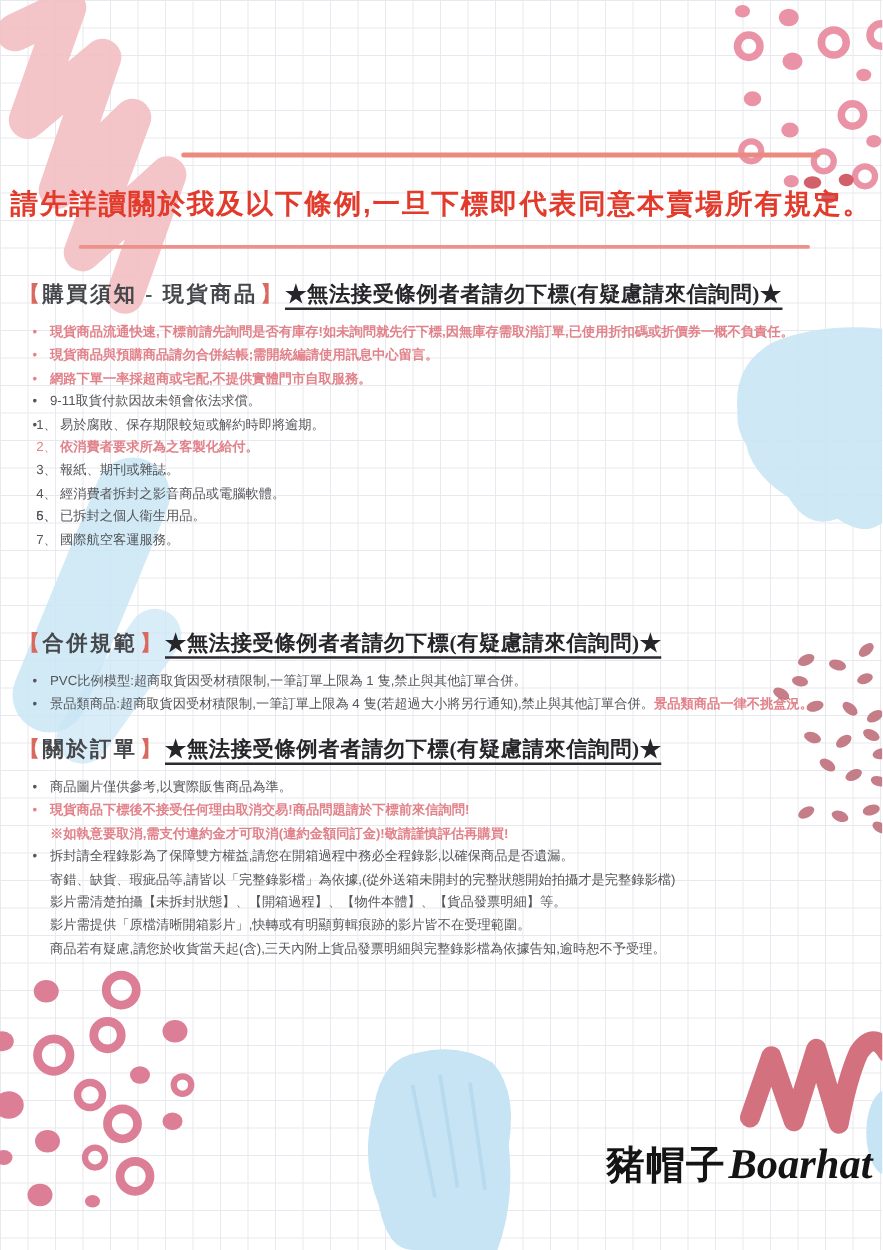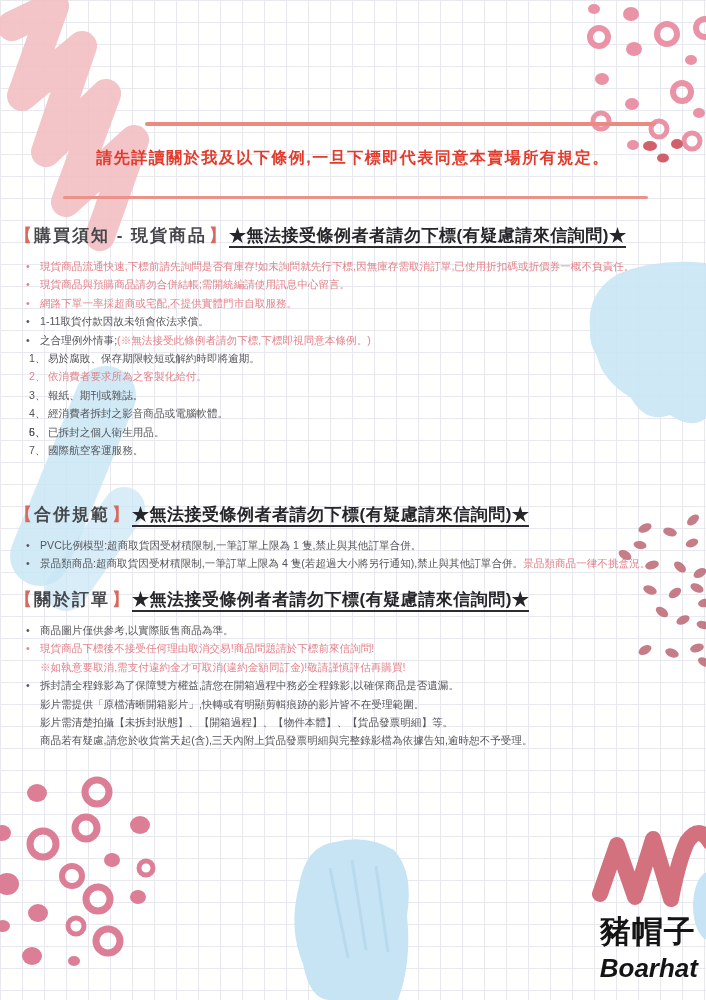"請先詳讀關於我及以下條例,一旦下標即代表同意本賣場所有規定。" .headline { font-size: 16px -> 22px }
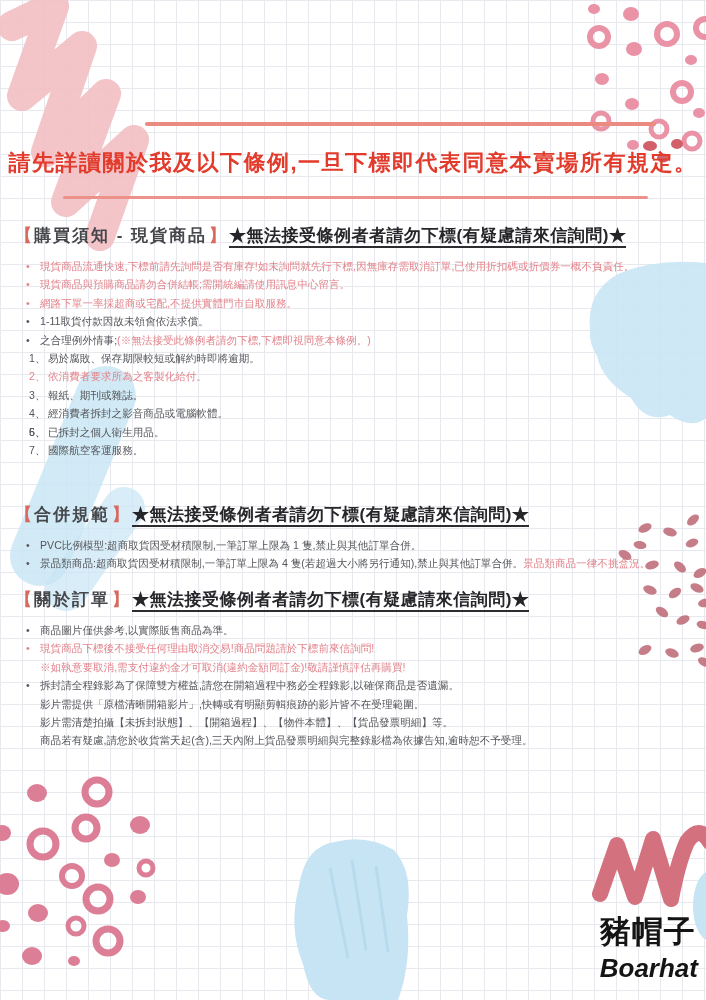"【購買須知 - 現貨商品】 ★無法接受條例者者請勿下標(有疑慮請來信詢問)★" .sec-h { font-family: none -> Liberation Serif, serif }
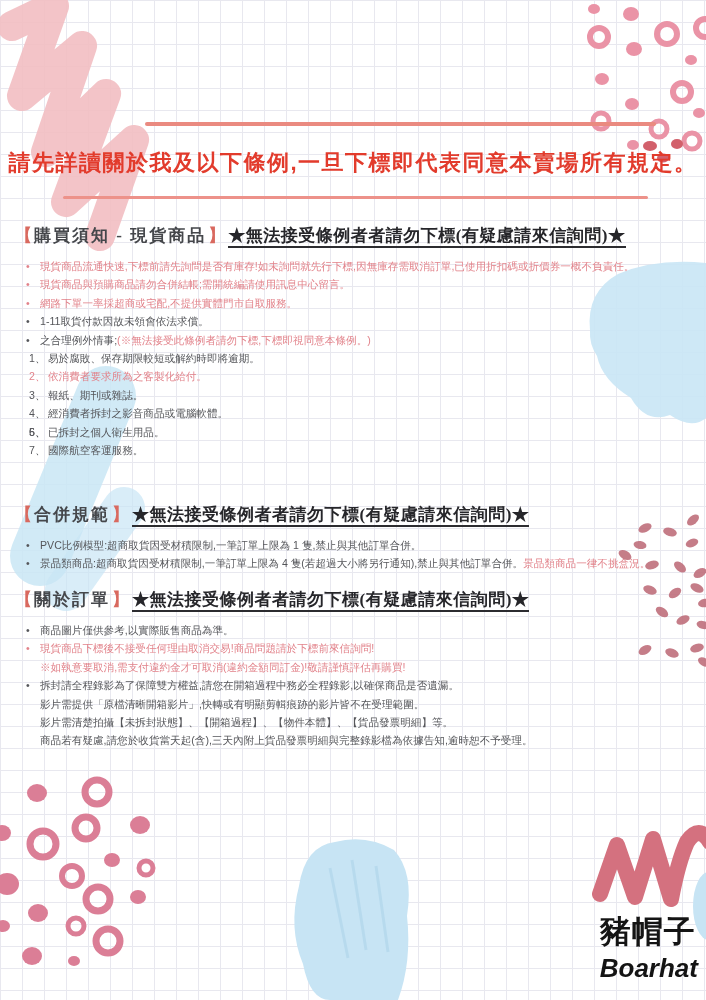"現貨商品流通快速,下標前請先詢問是否有庫存!如未詢問就先行下標,因無庫存需取消訂" .t-pink { font-weight: none -> bold }
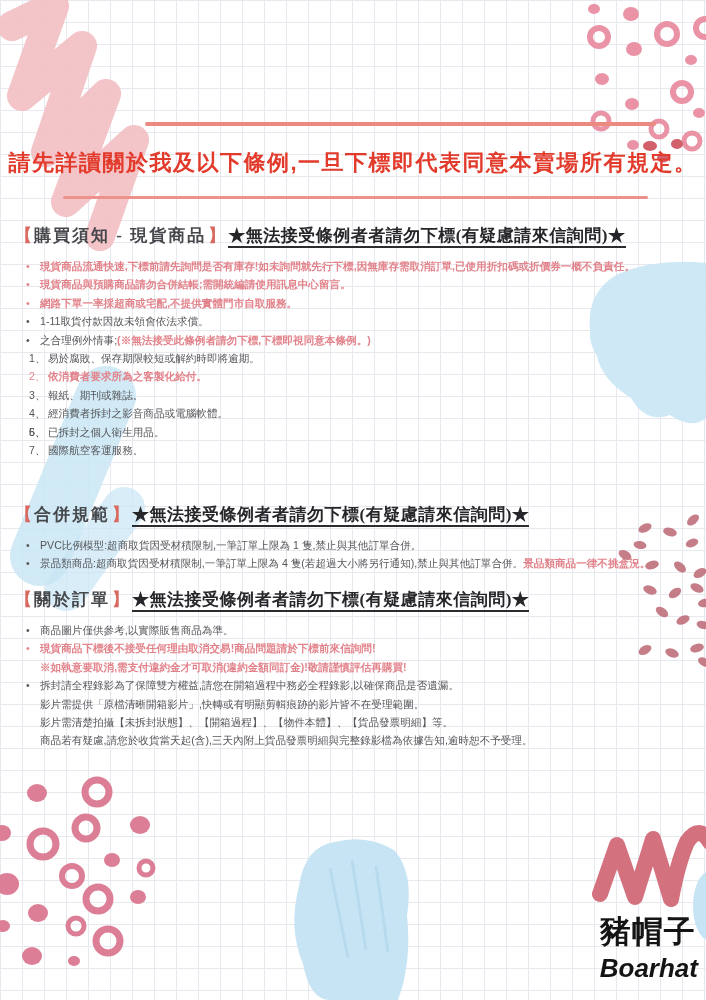"1-11取貨付款因故未領會依法求償。" span.t-dark { text: 1-11 -> 9-11 }
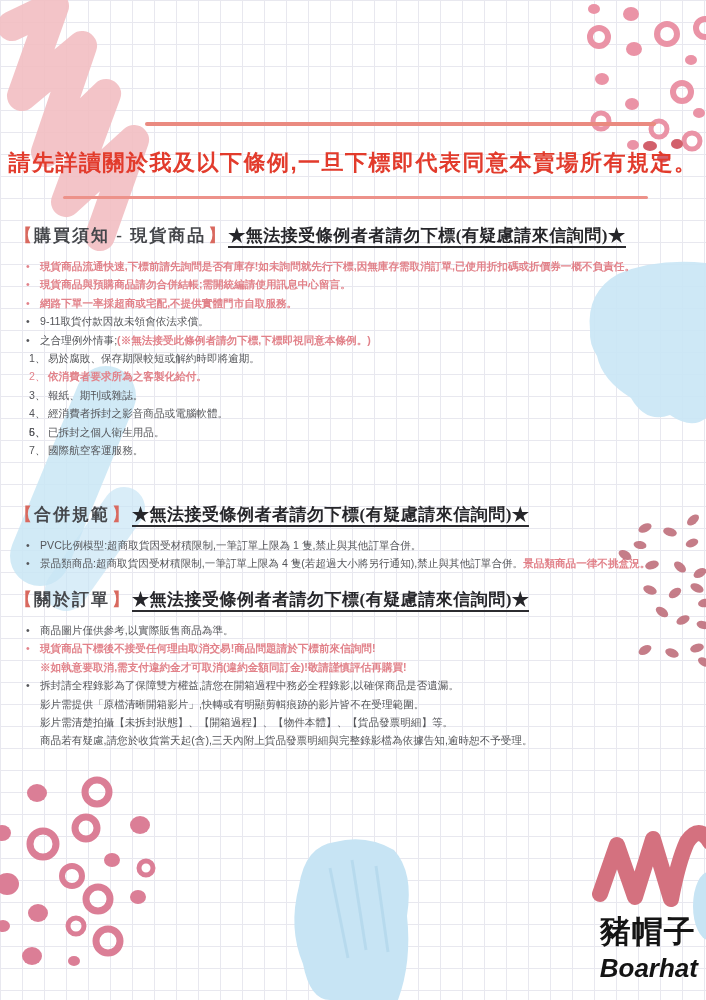"之合理例外情事;(※無法接受此條例者請勿下標,下標即視同意本條例。)" li.rule { html: <li><span></span><span>之合理例外情事;</span><span>(※無法接受此條例者請勿下標,下標即視同意本條例。)</span><span></span></li> -> none }
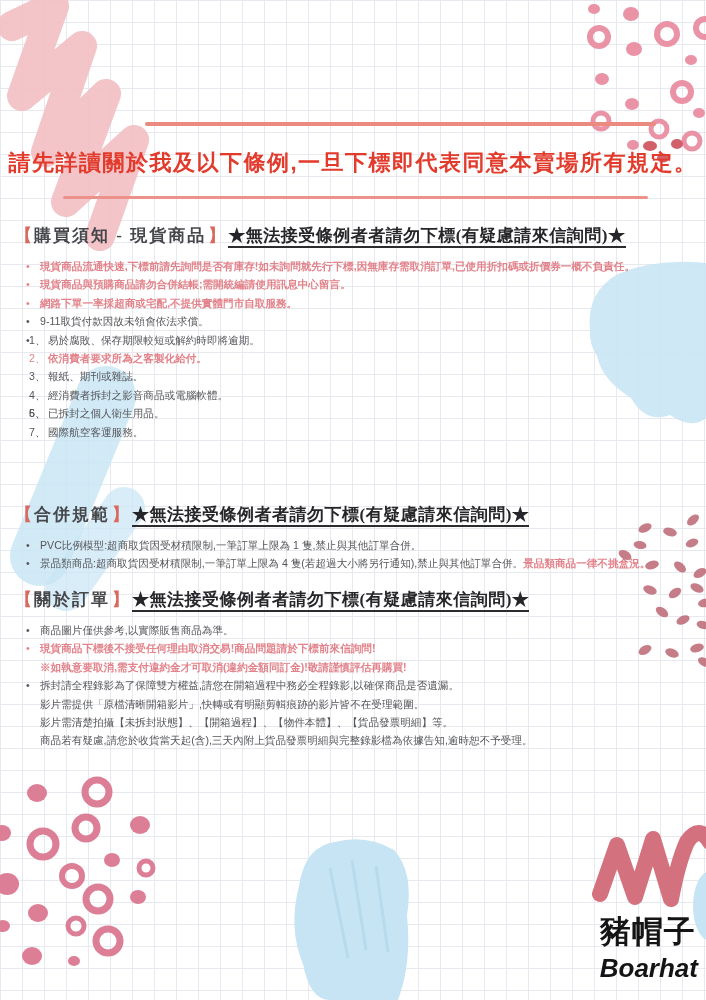"寄錯、缺貨、瑕疵品等,請皆以「完整錄影檔」為依據,(從外送箱未開封的完整狀態開始" li.rule { html: none -> <li><span></span><span>寄錯、缺貨、瑕疵品等,請皆以「完整錄影檔」為依據,(從外送箱未開封的完整狀態開始拍攝才是完整錄影檔)</span><span></span><span></span></li> }
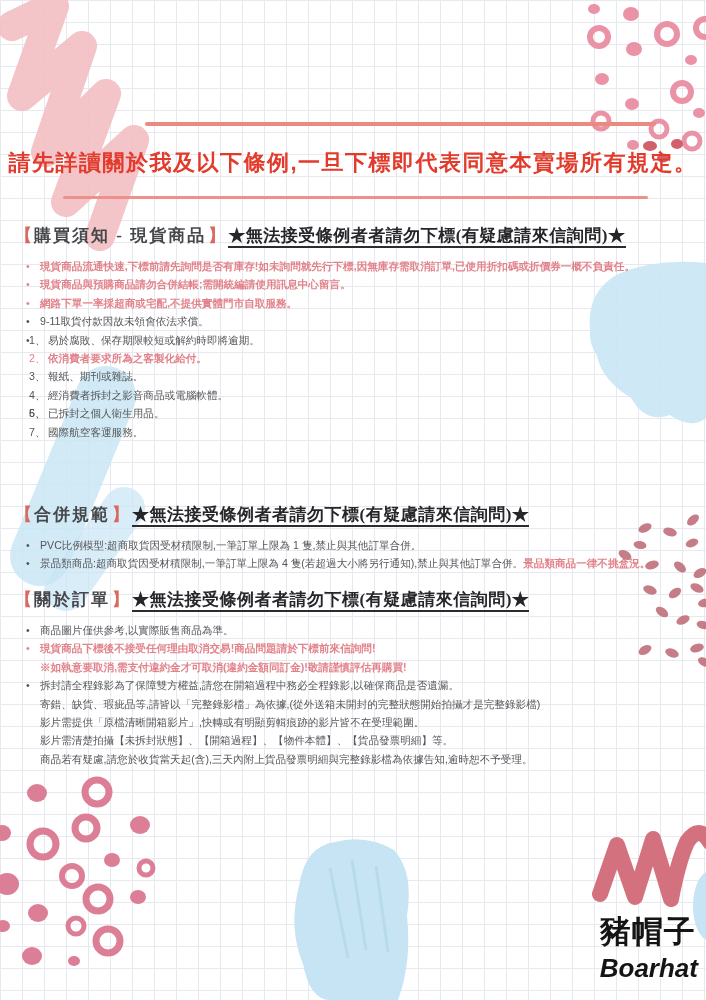"影片需提供「原檔清晰開箱影片」,快轉或有明顯剪輯痕跡的影片皆不在受理範圍。" li.rule { order: before "影片需清楚拍攝【未拆封狀態】、【開箱過程】、【物件本體】、【貨品發票明細】等。" -> after "影片需清楚拍攝【未拆封狀態】、【開箱過程】、【物件本體】、【貨品發票明細】等。" }
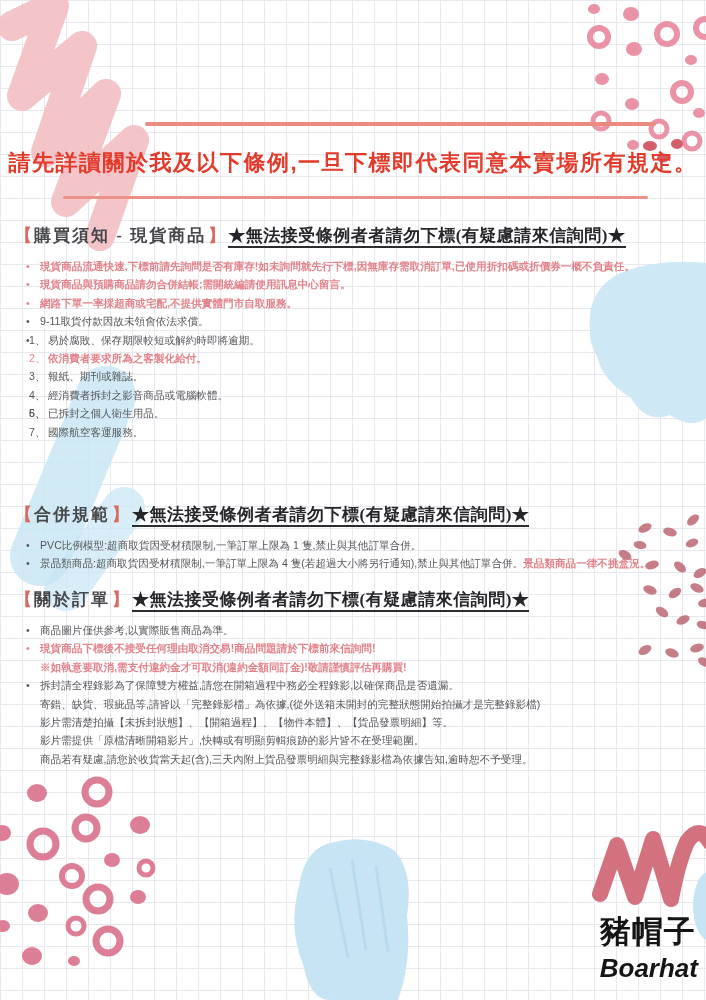"豬帽子" .logo { flex-direction: column -> none }
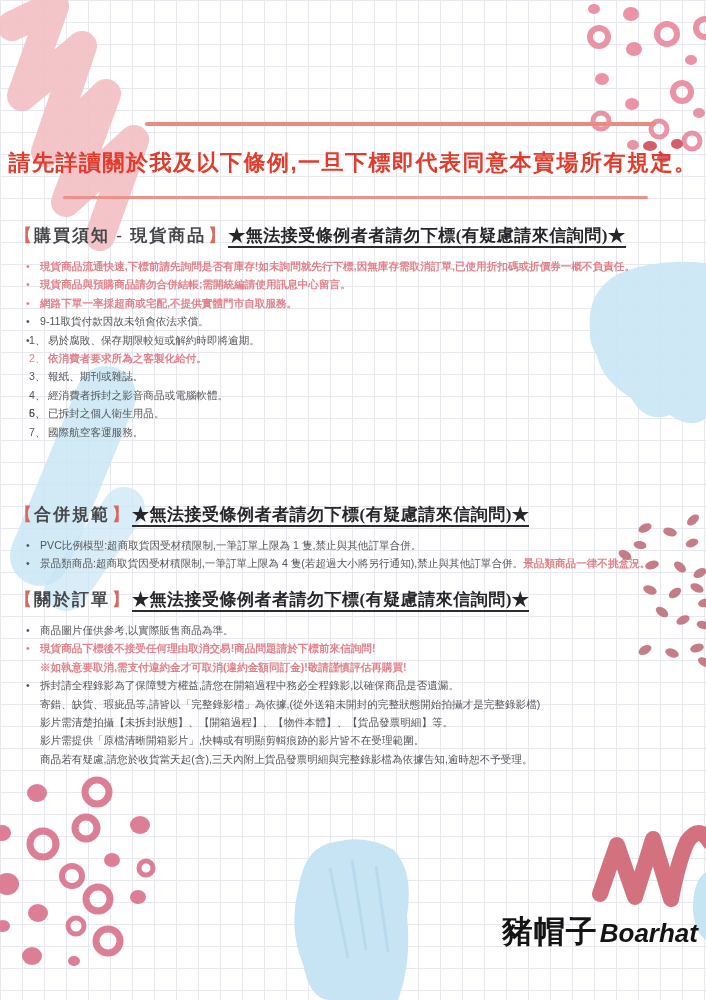"Boarhat" .logo-en { font-family: Liberation Sans, sans-serif -> Liberation Serif, serif; font-size: 26px -> 34px }
